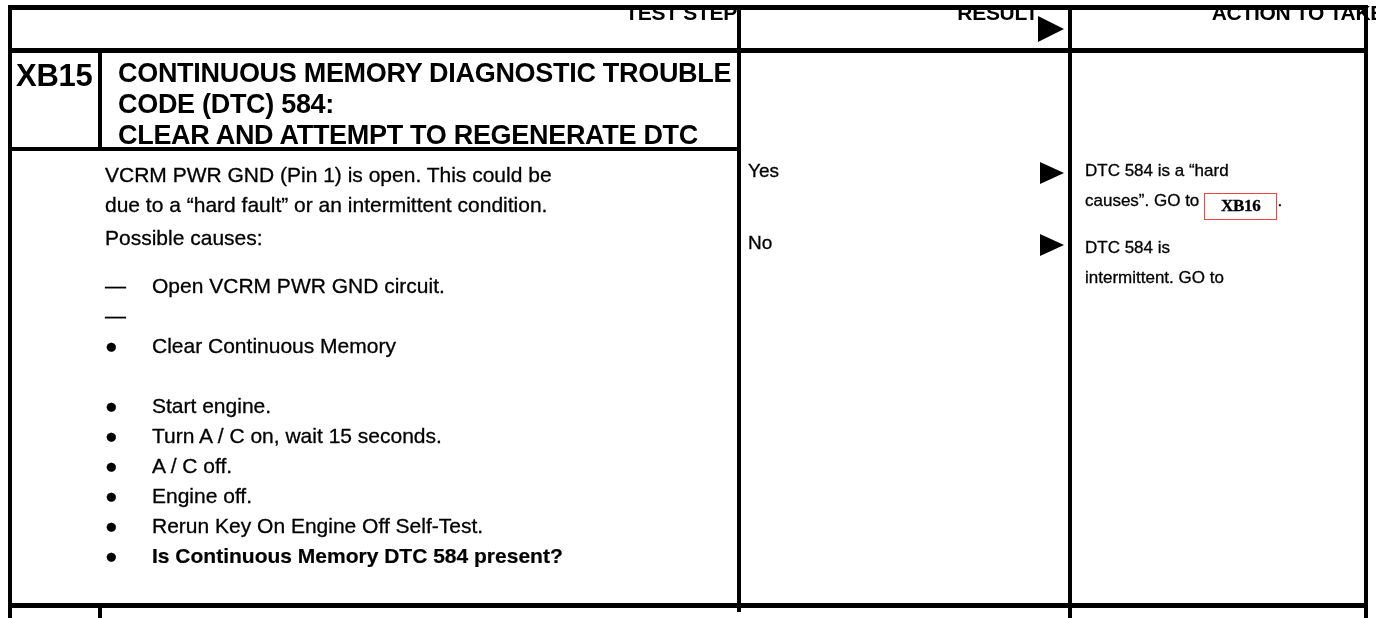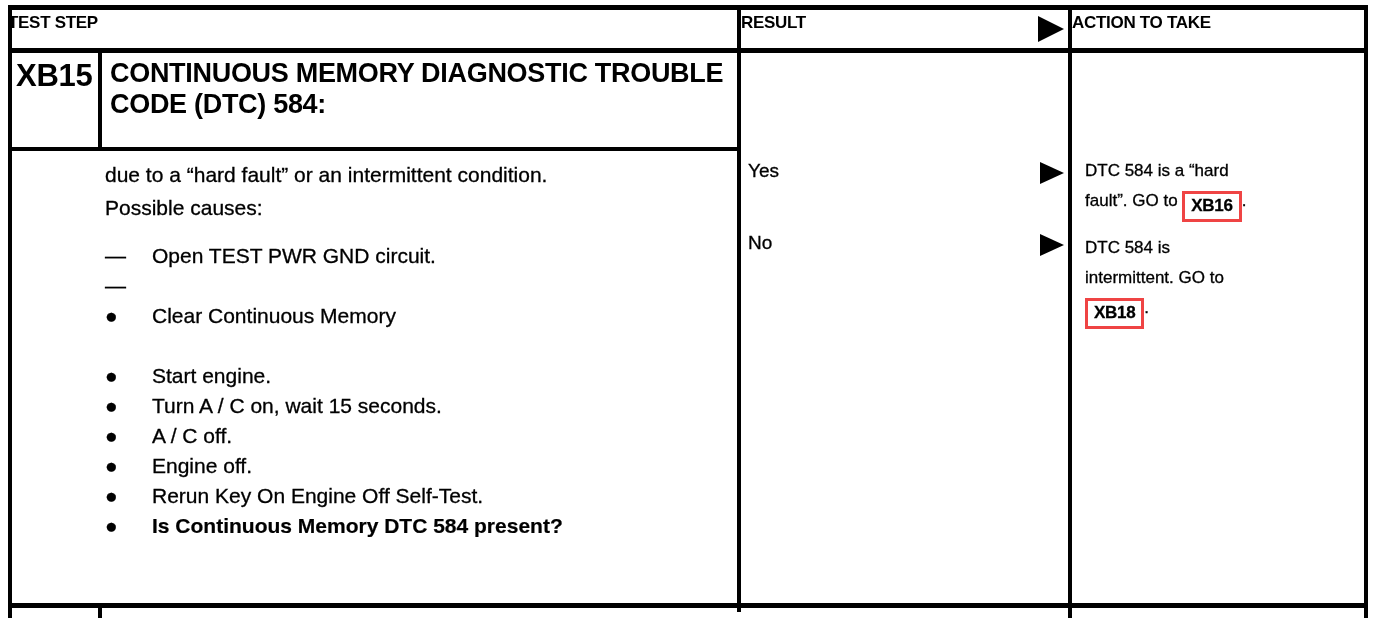"TEST STEP" .hdr { font-size: 17px -> 21px; text-align: left -> right; top: 13px -> 1px }
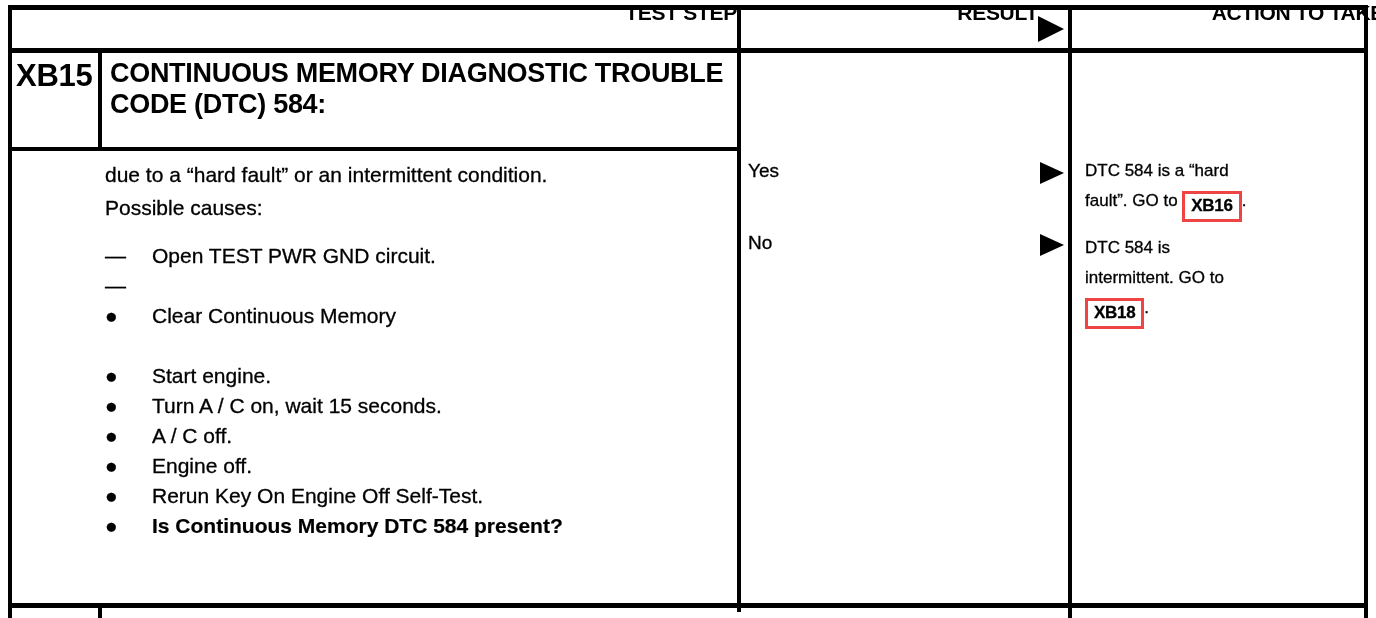"CONTINUOUS MEMORY DIAGNOSTIC TROUBLE" .step-title { left: 110px -> 118px }
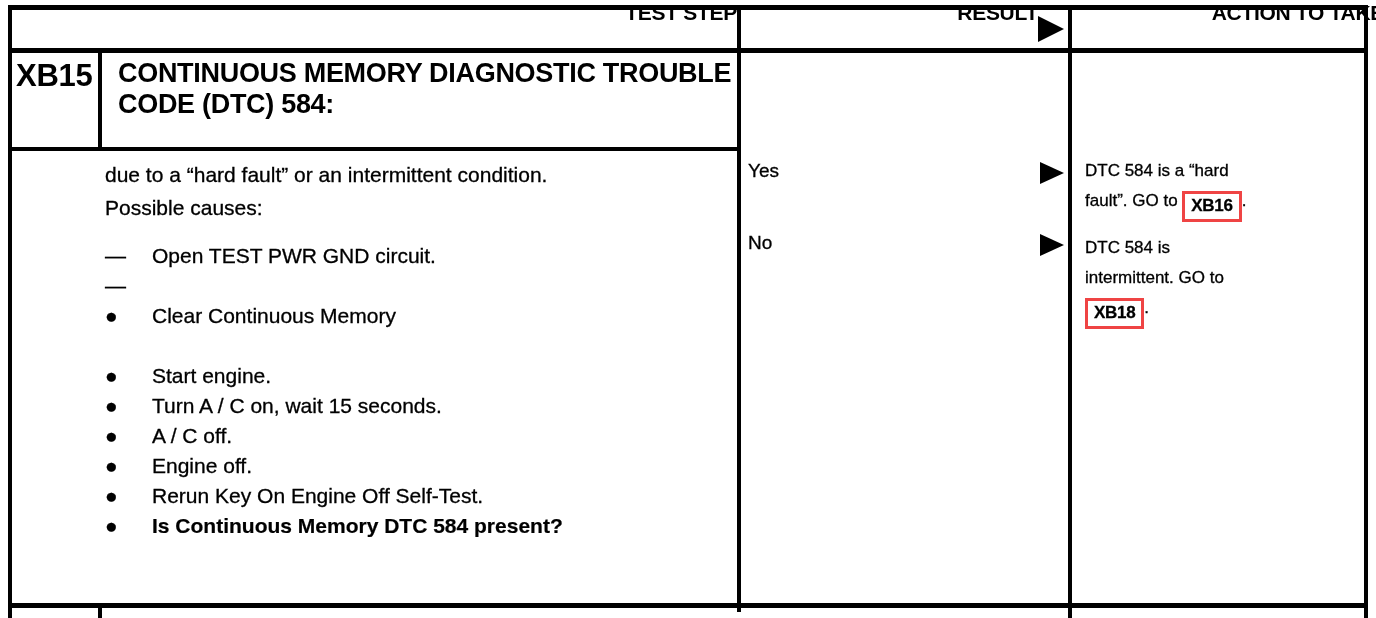"CLEAR AND ATTEMPT TO REGENERATE" div.tl { html: none -> <div>CLEAR AND ATTEMPT TO REGENERATE DTC</div> }
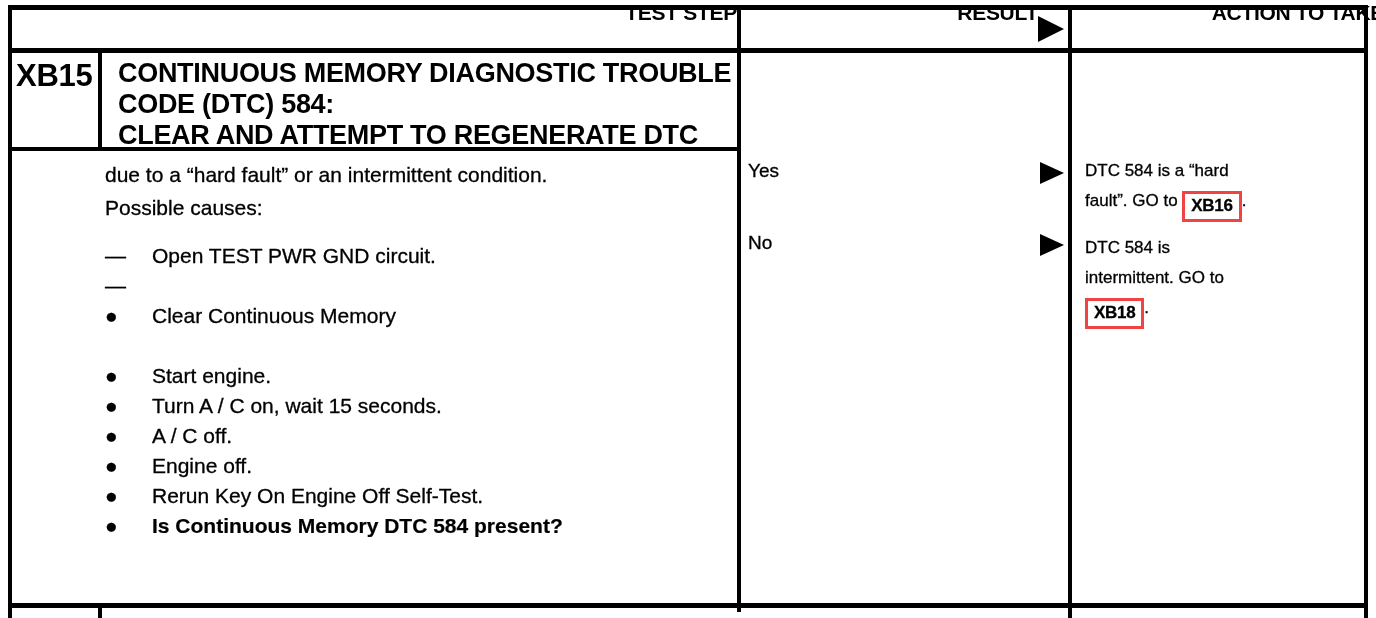"VCRM PWR GND (Pin 1)" div.ln { html: none -> <div>VCRM PWR GND (Pin 1) is open. This could be</div> }
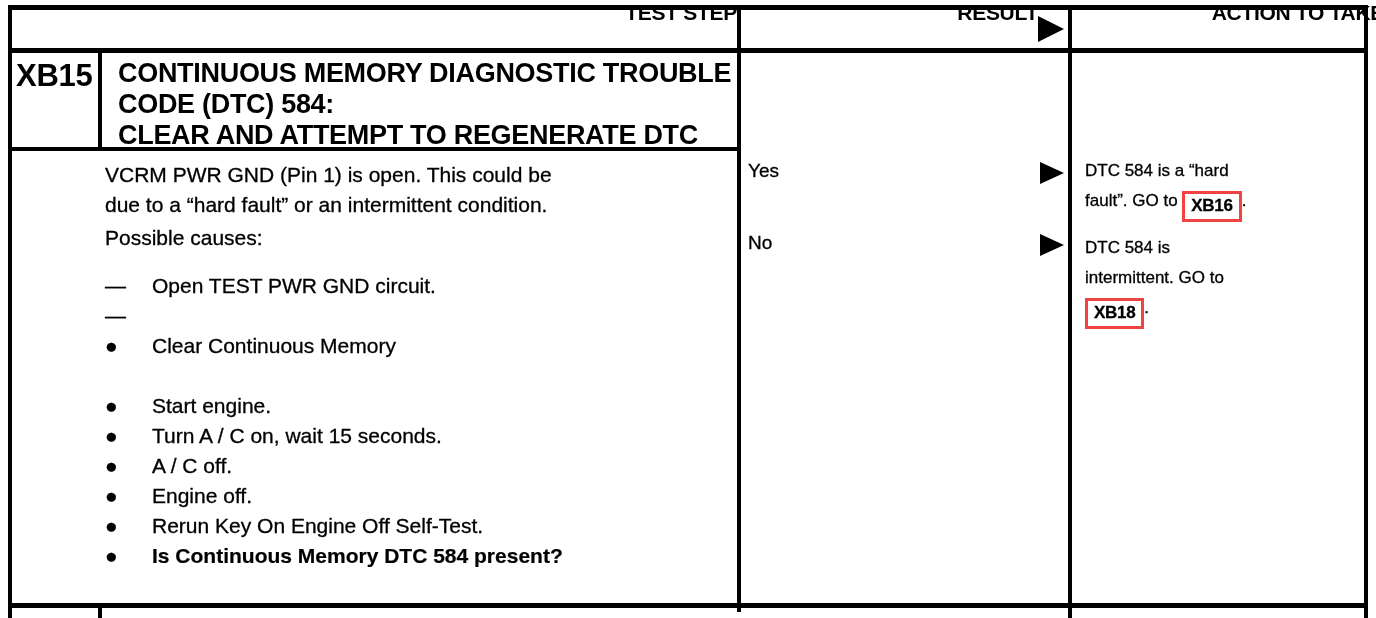"fault”. GO to" span { text: fault -> causes }
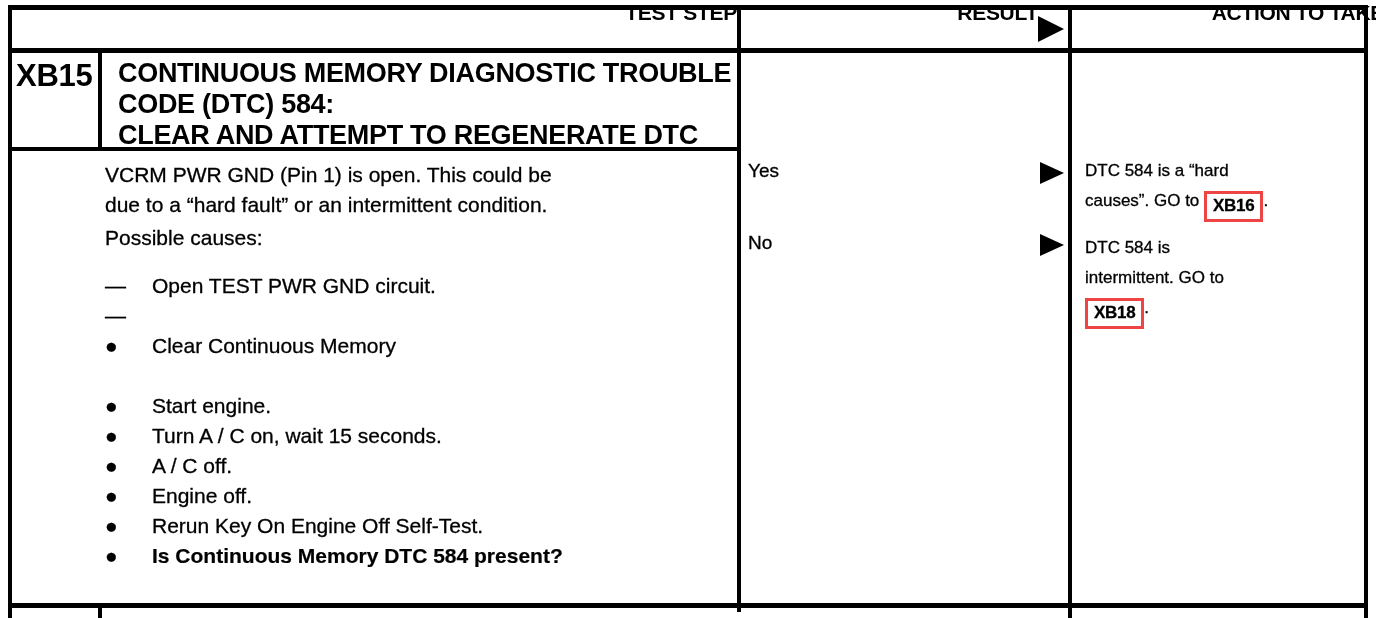"XB16" .ref { border: 3px solid #ef4444 -> 1px solid #ef4444; font-family: none -> Liberation Serif, serif; padding: 0 6px -> 0 16px }
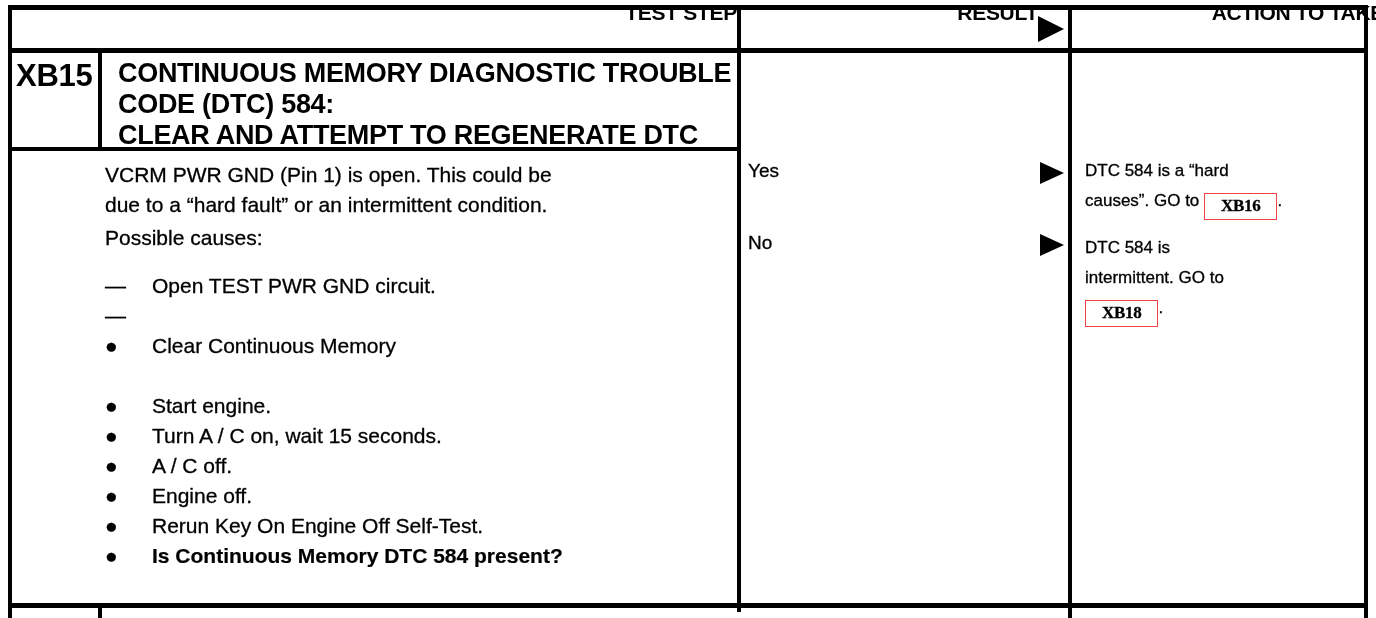"Open TEST PWR GND circuit." span { text: TEST -> VCRM }
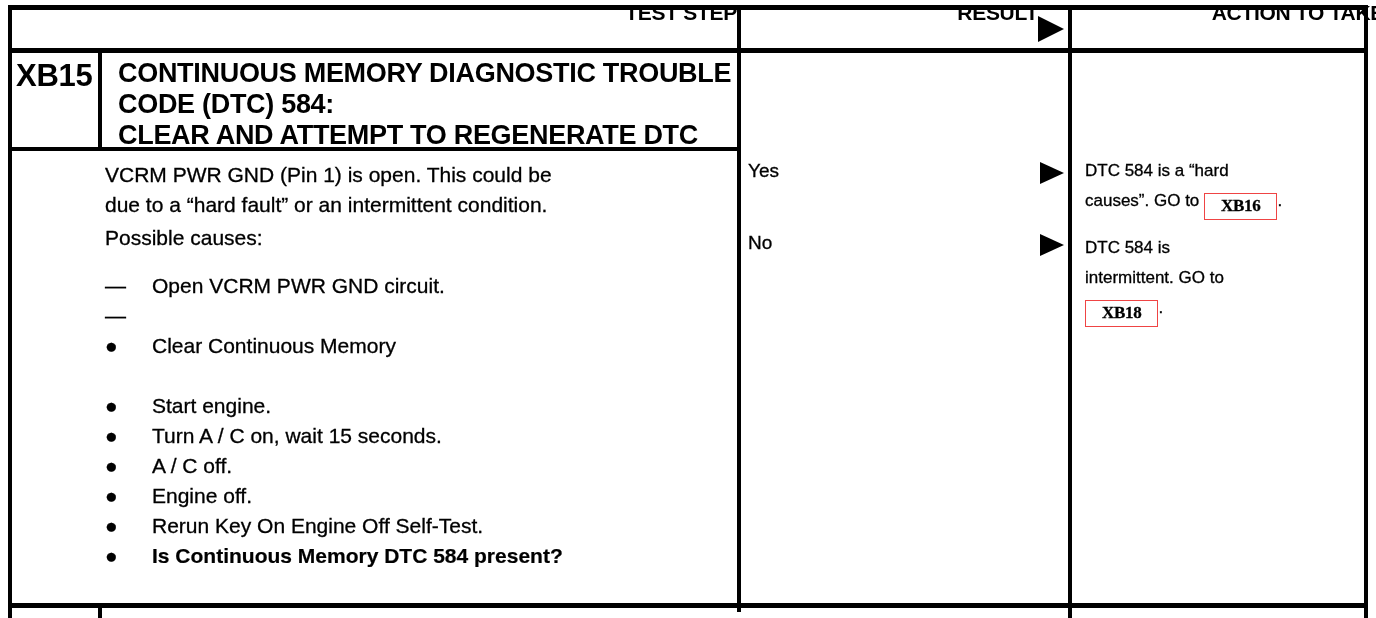"XB18 ." div.ln { html: <div><span>XB18</span><span>.</span></div> -> none }
